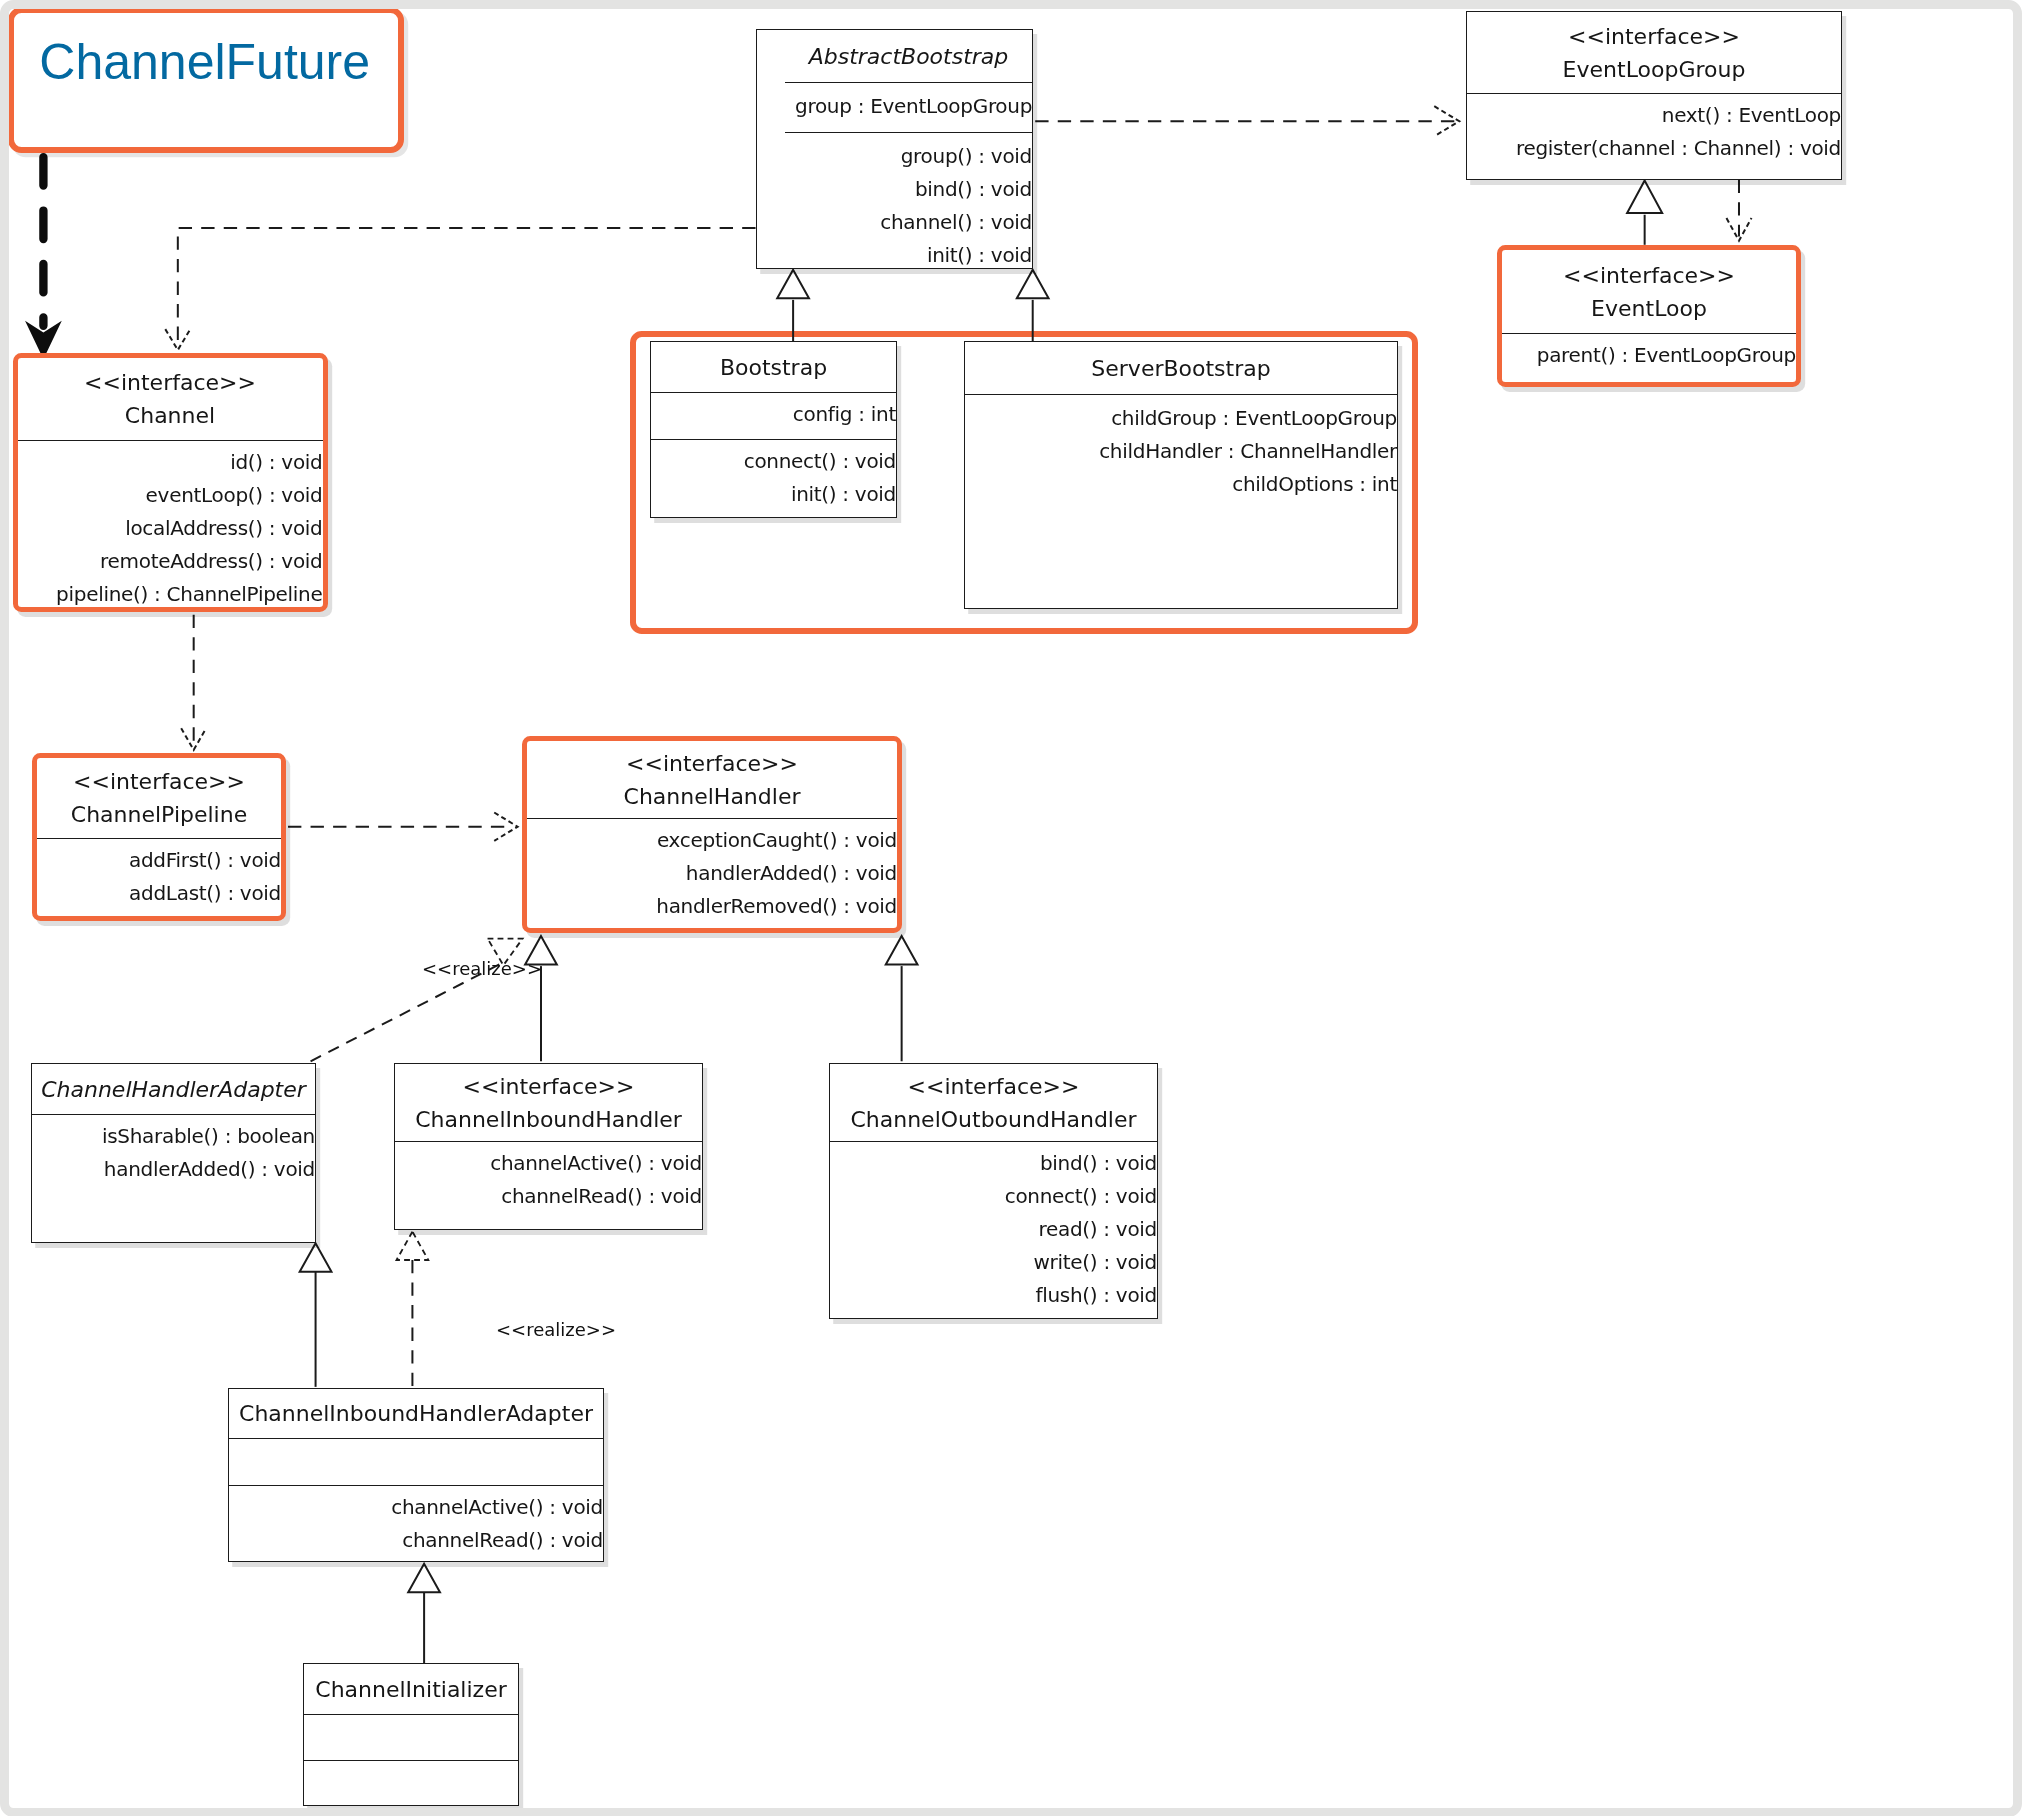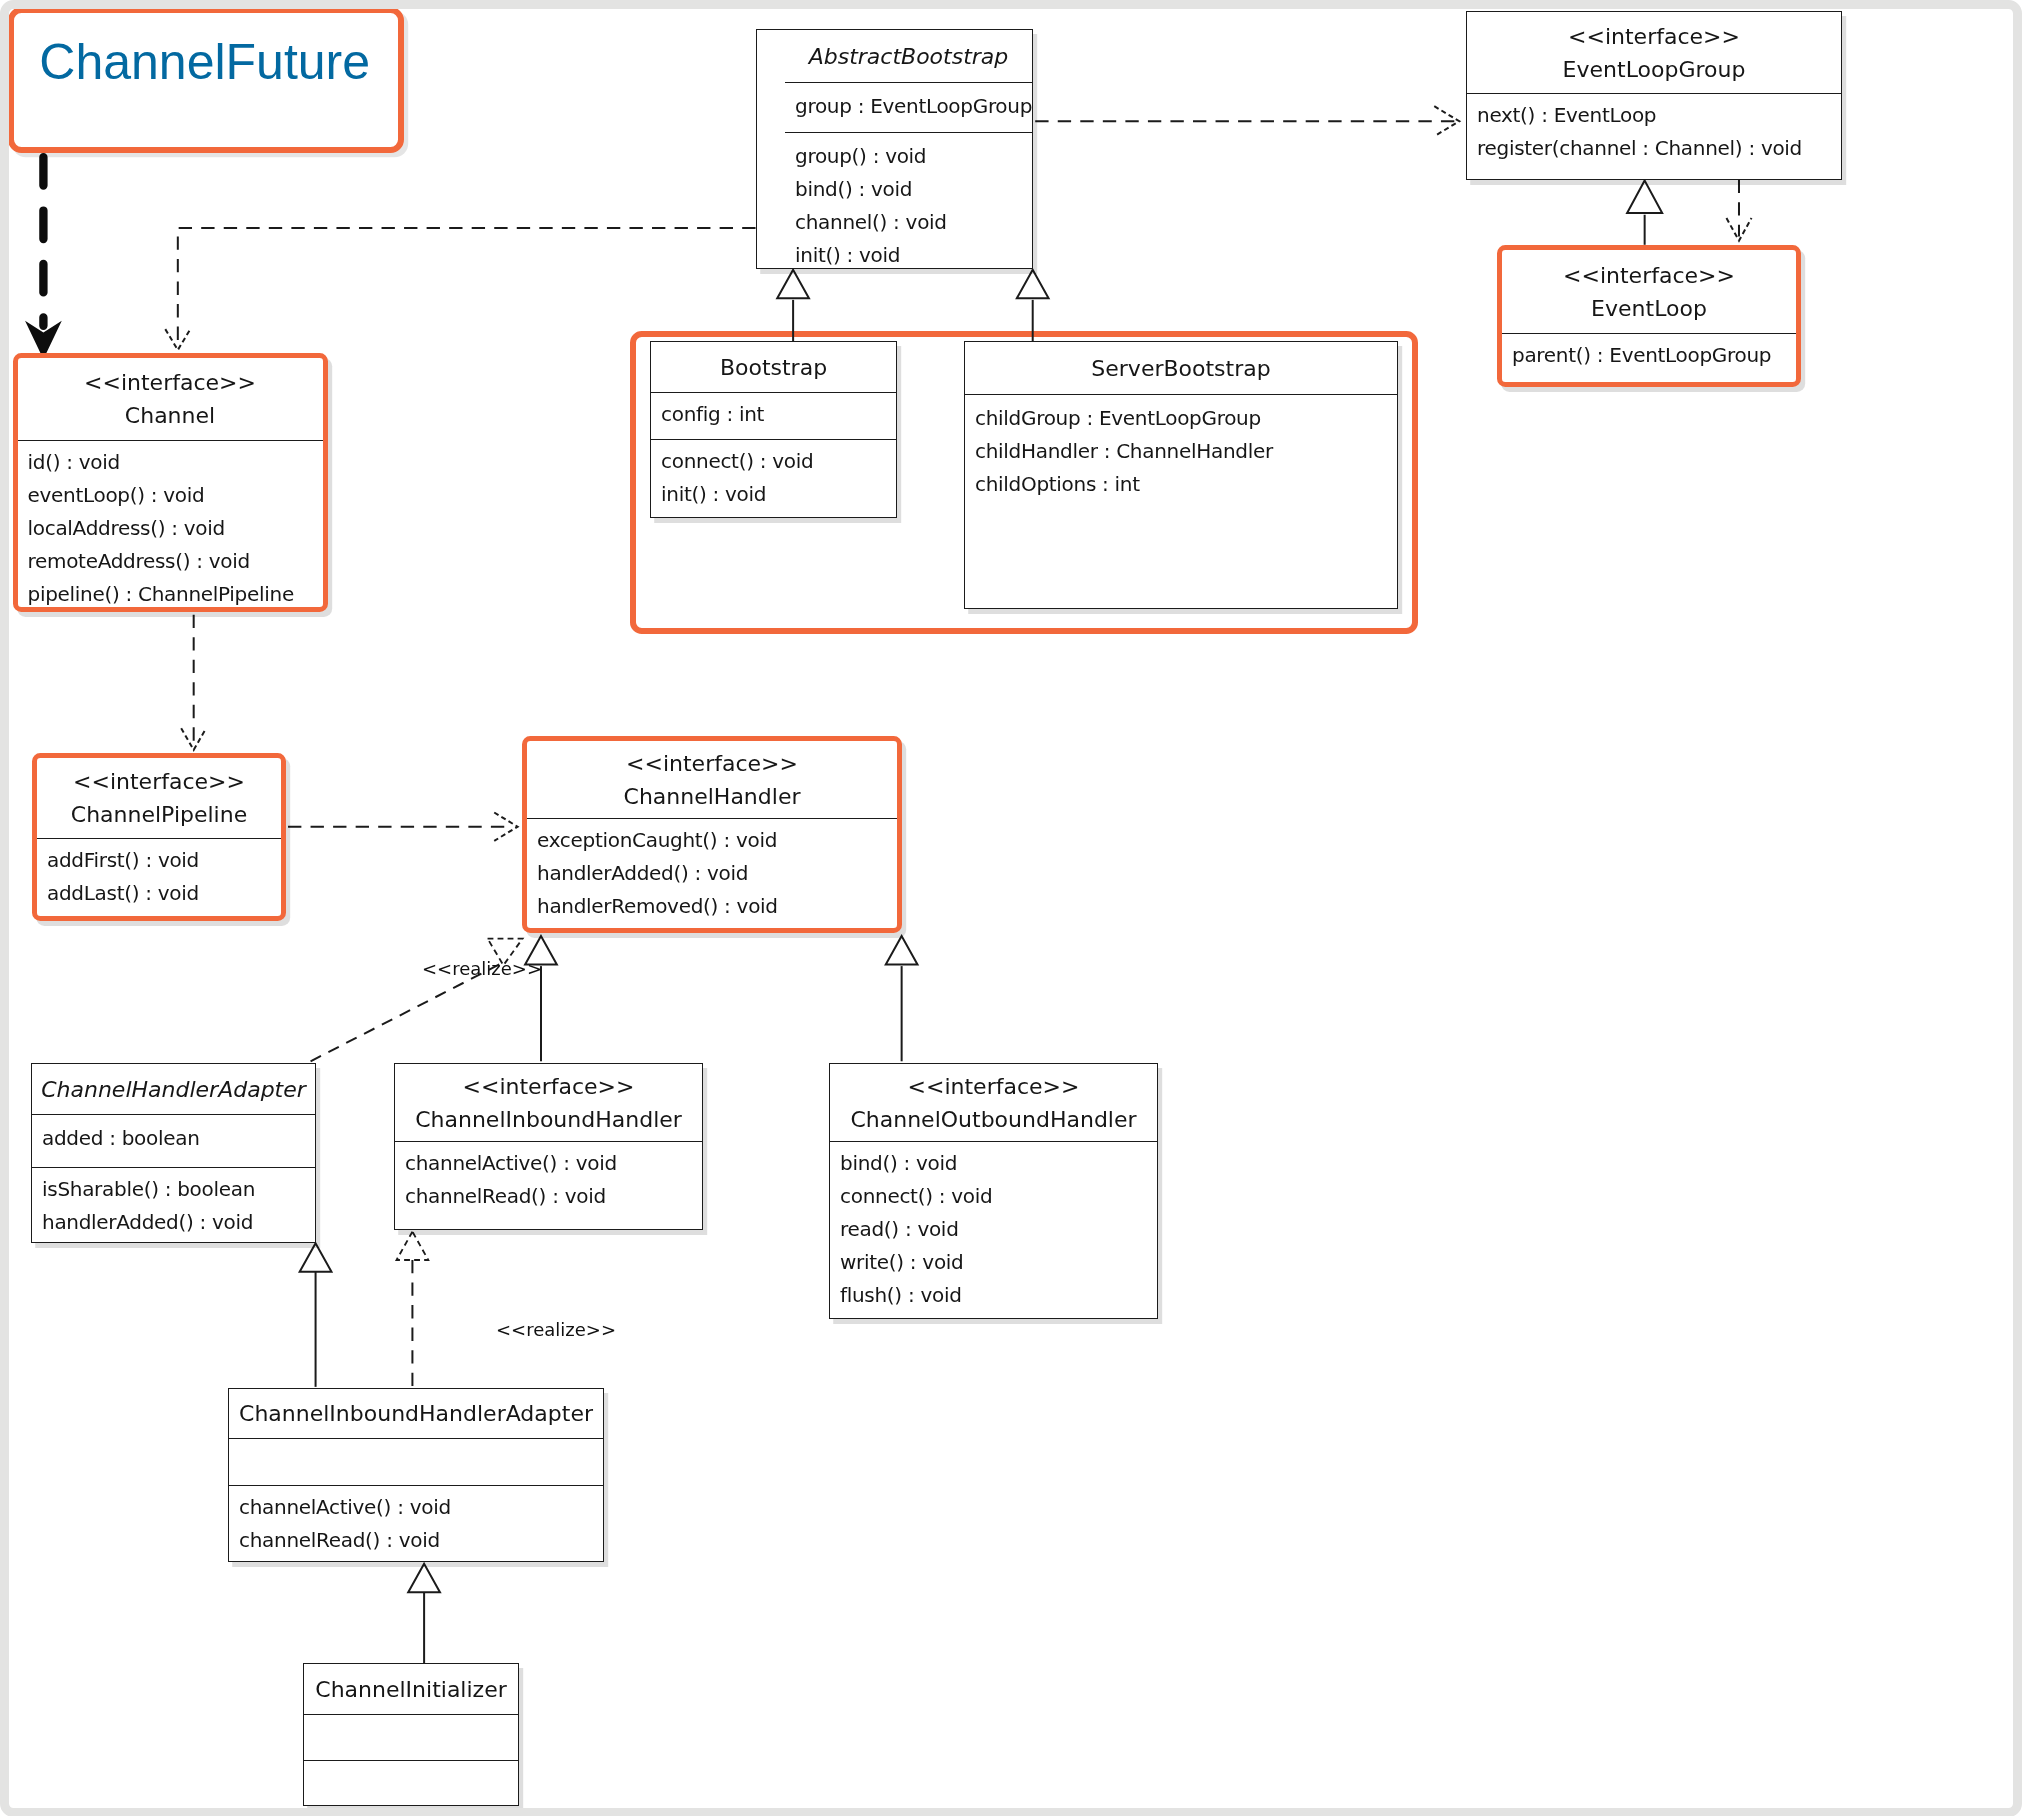"group : EventLoopGroup" .row { text-align: none -> right }
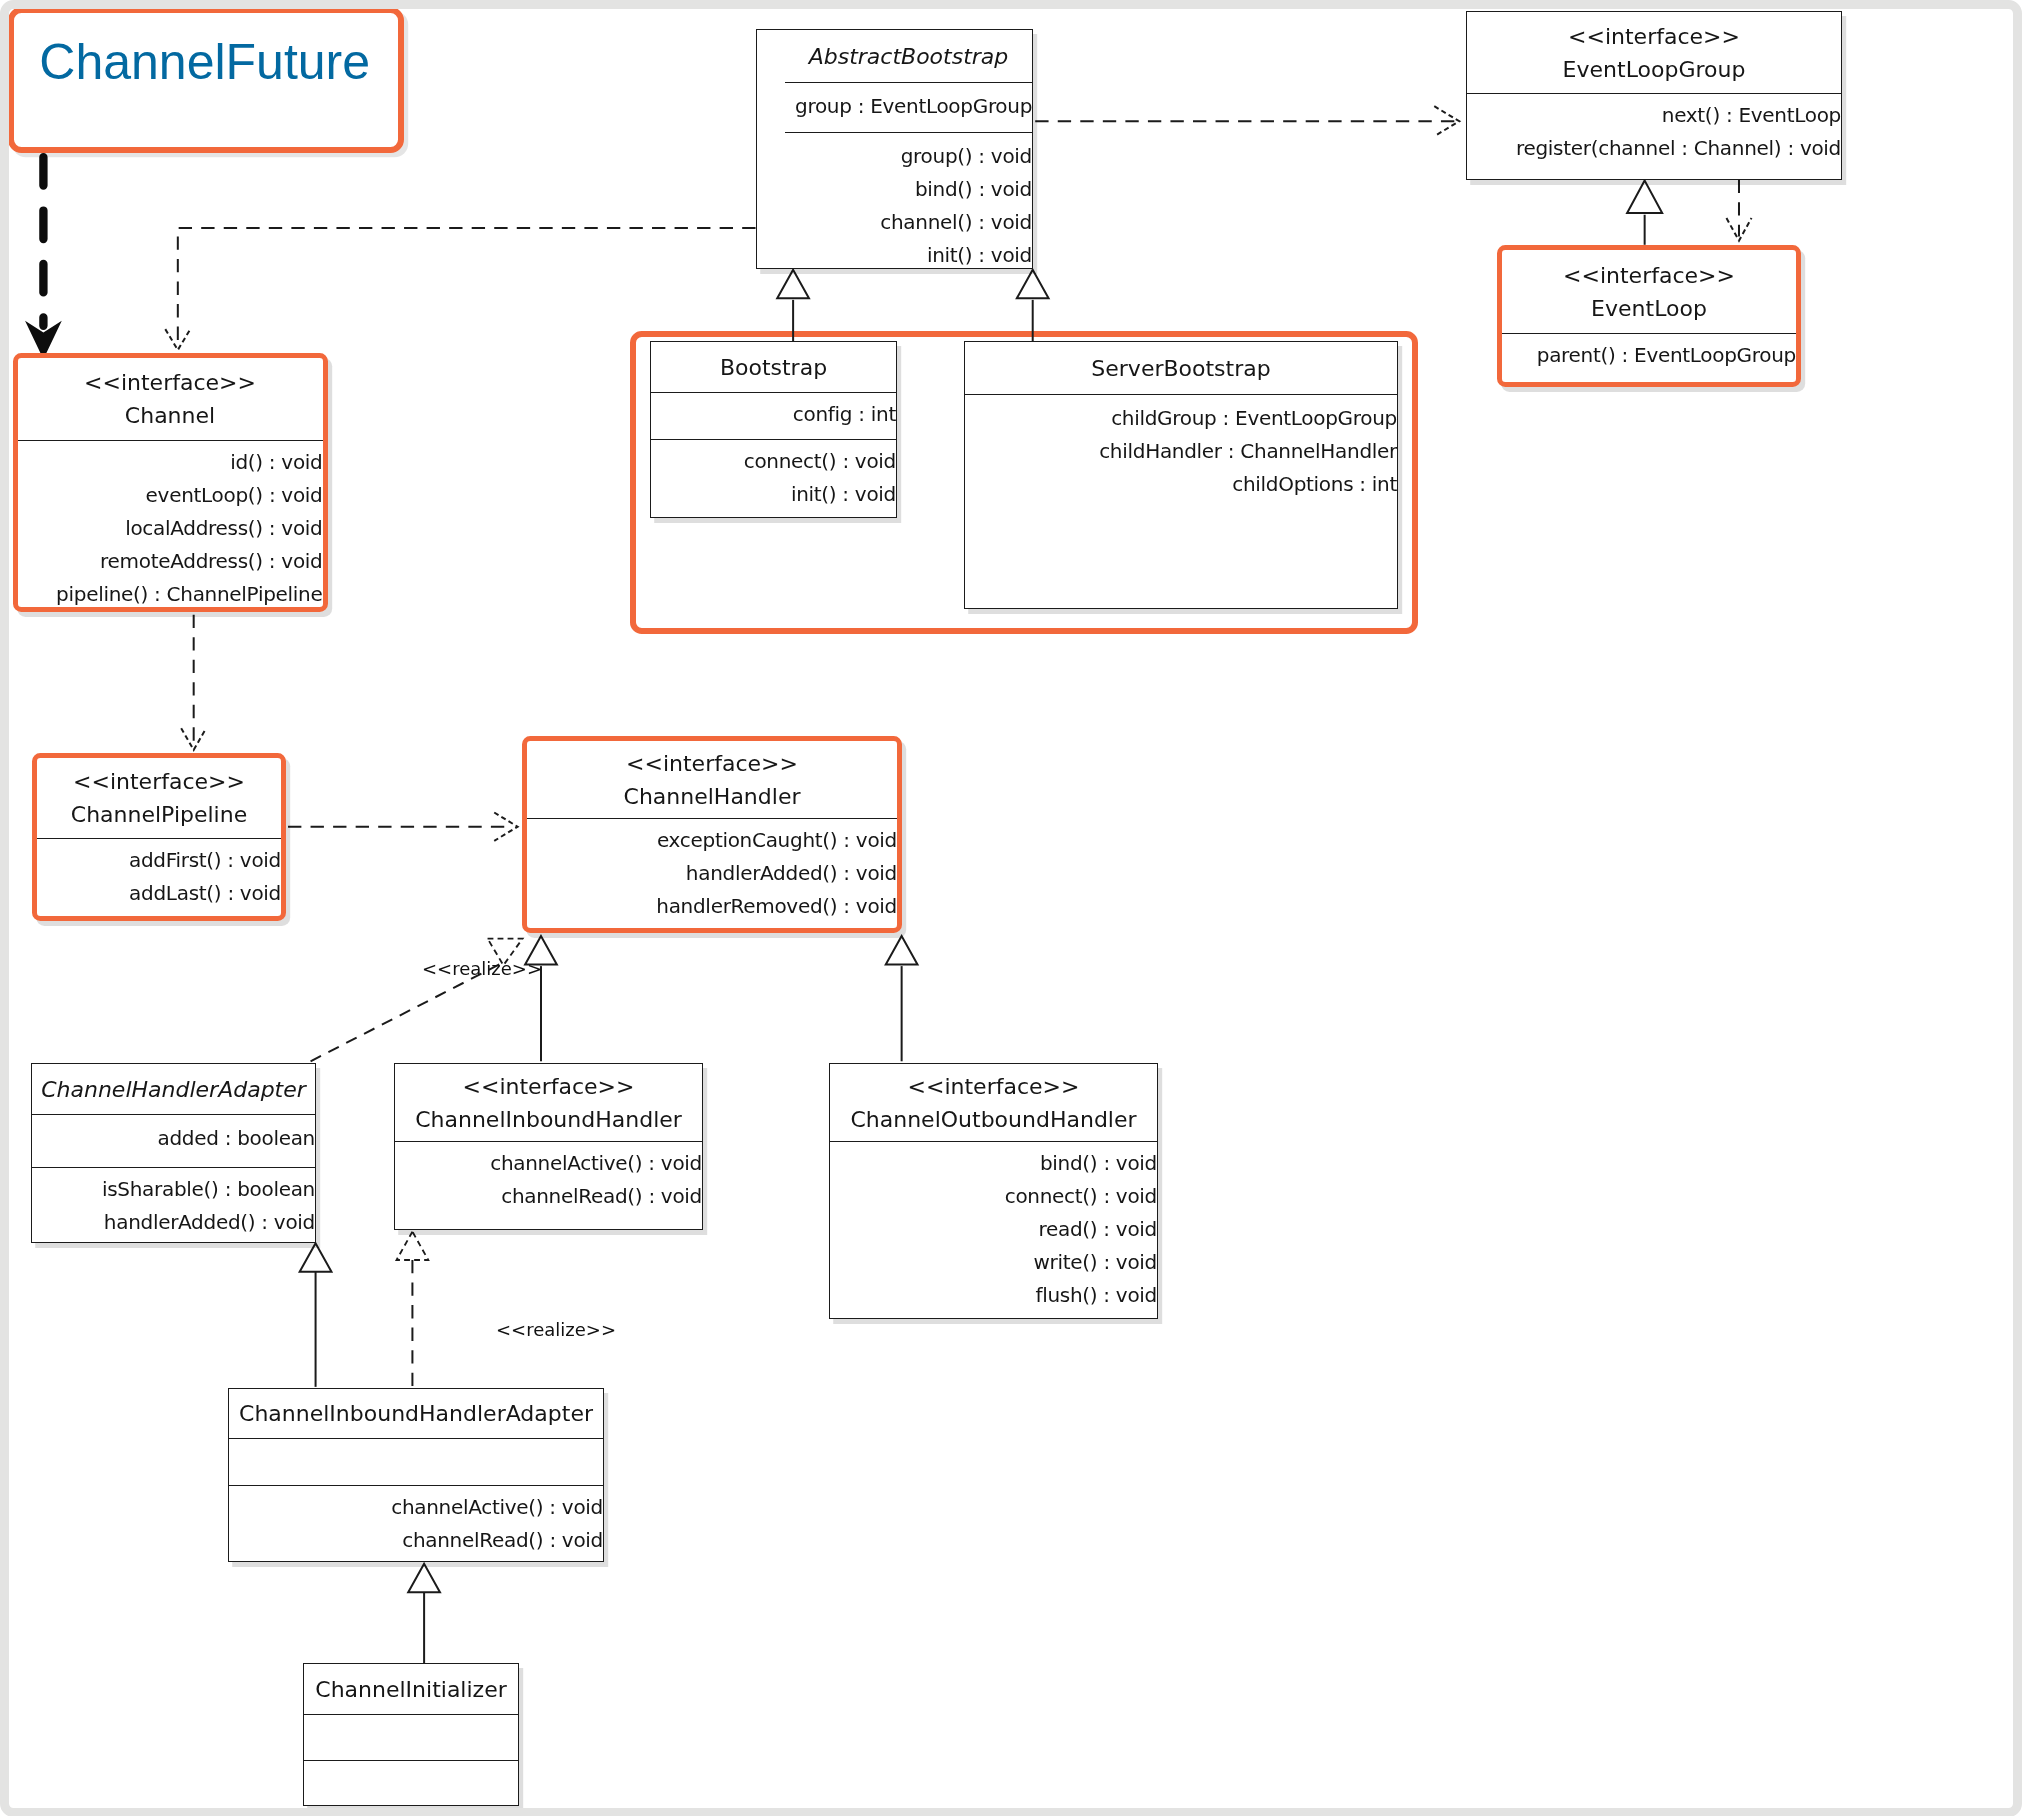"added : boolean" div.cmp { html: <div> <div>added : boolean</div> </div> -> none }
